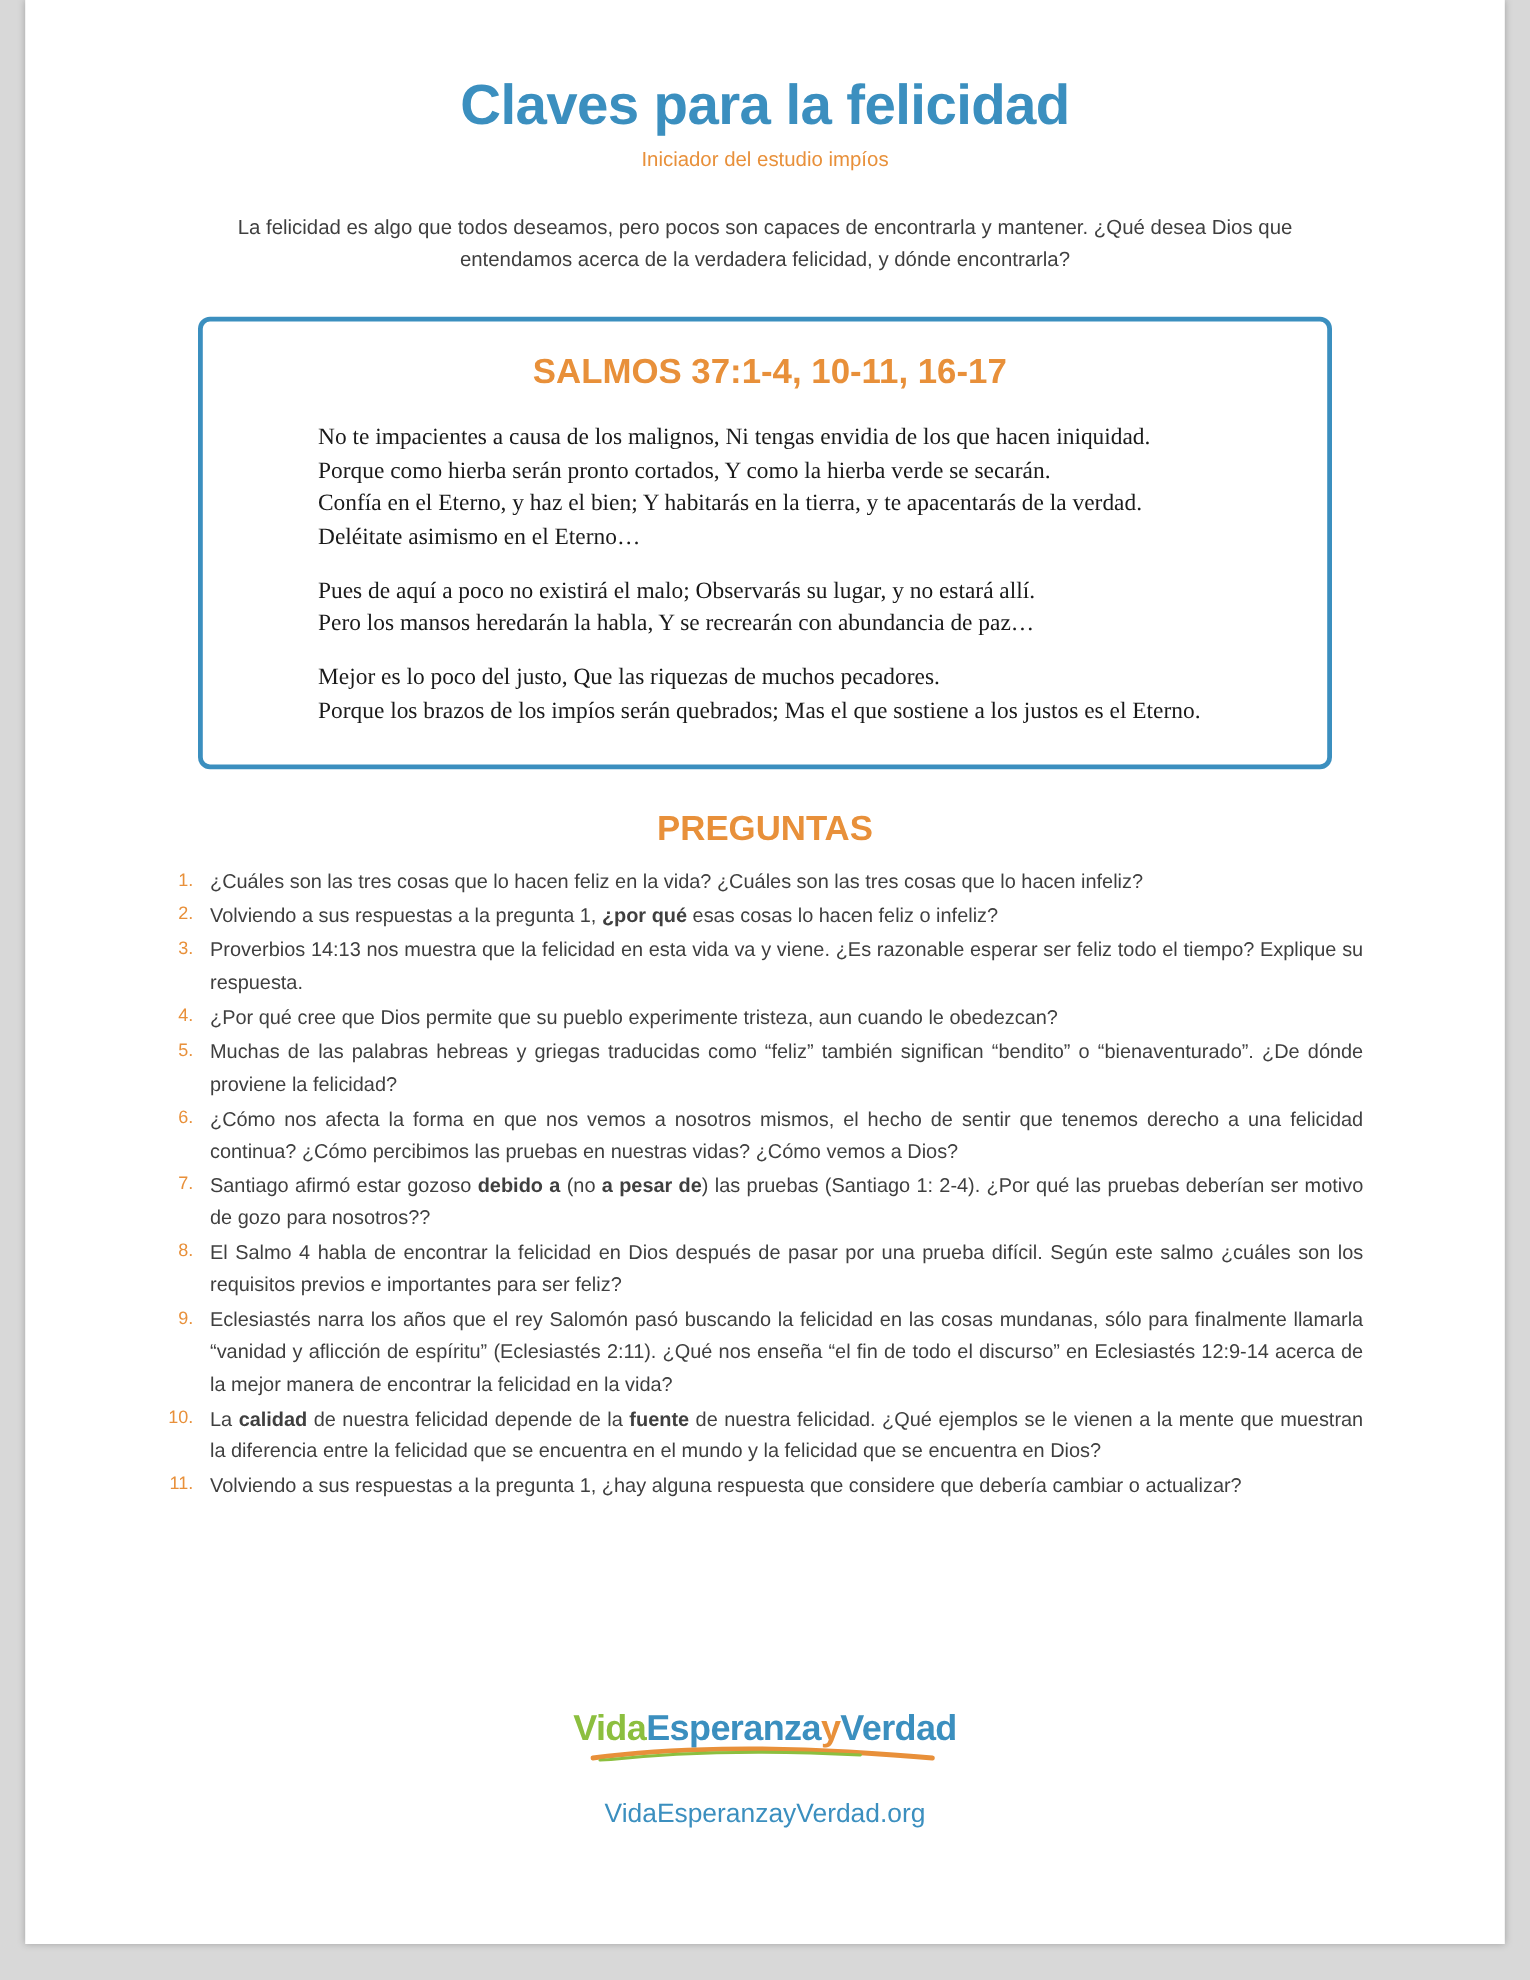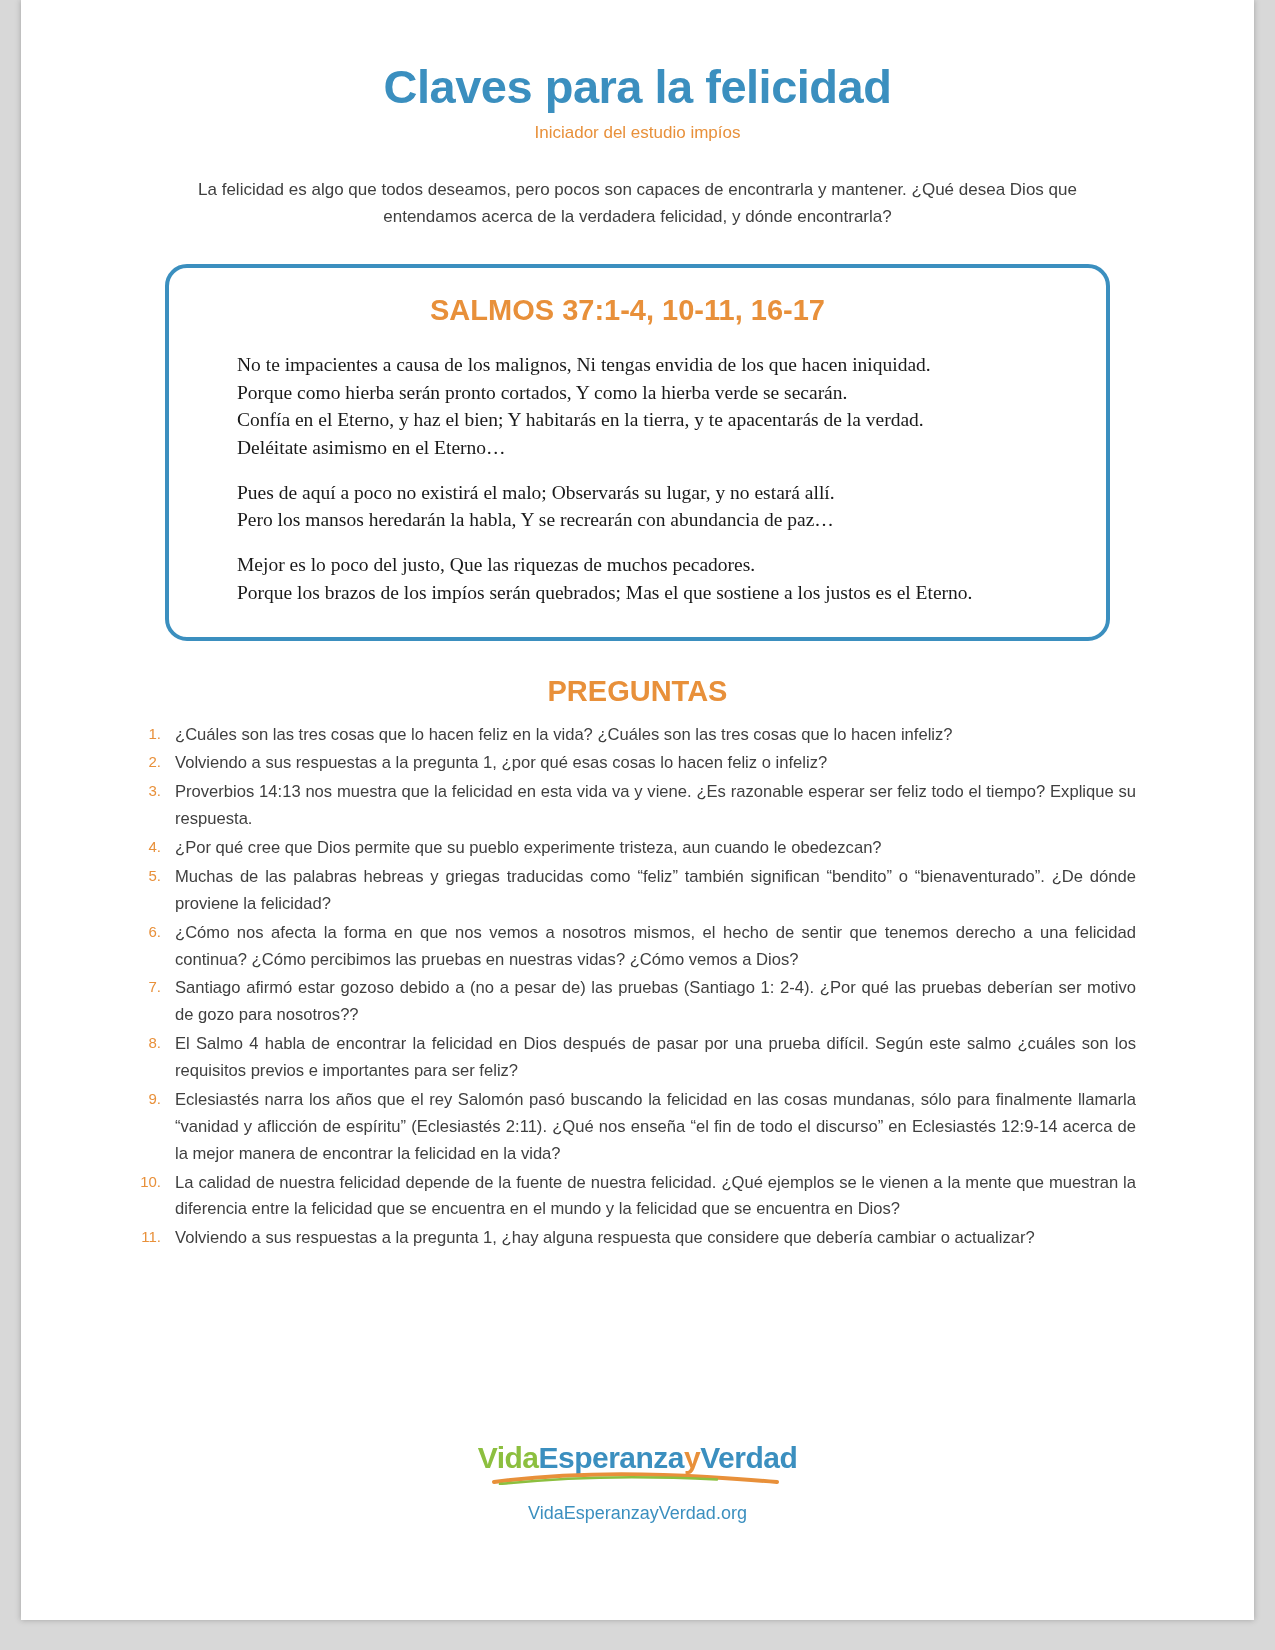"SALMOS 37:1-4, 10-11, 16-17" .scripture-box { border-radius: 22px -> 10px; padding: 24px 40px 30px 20px -> 24px 40px 30px 48px }
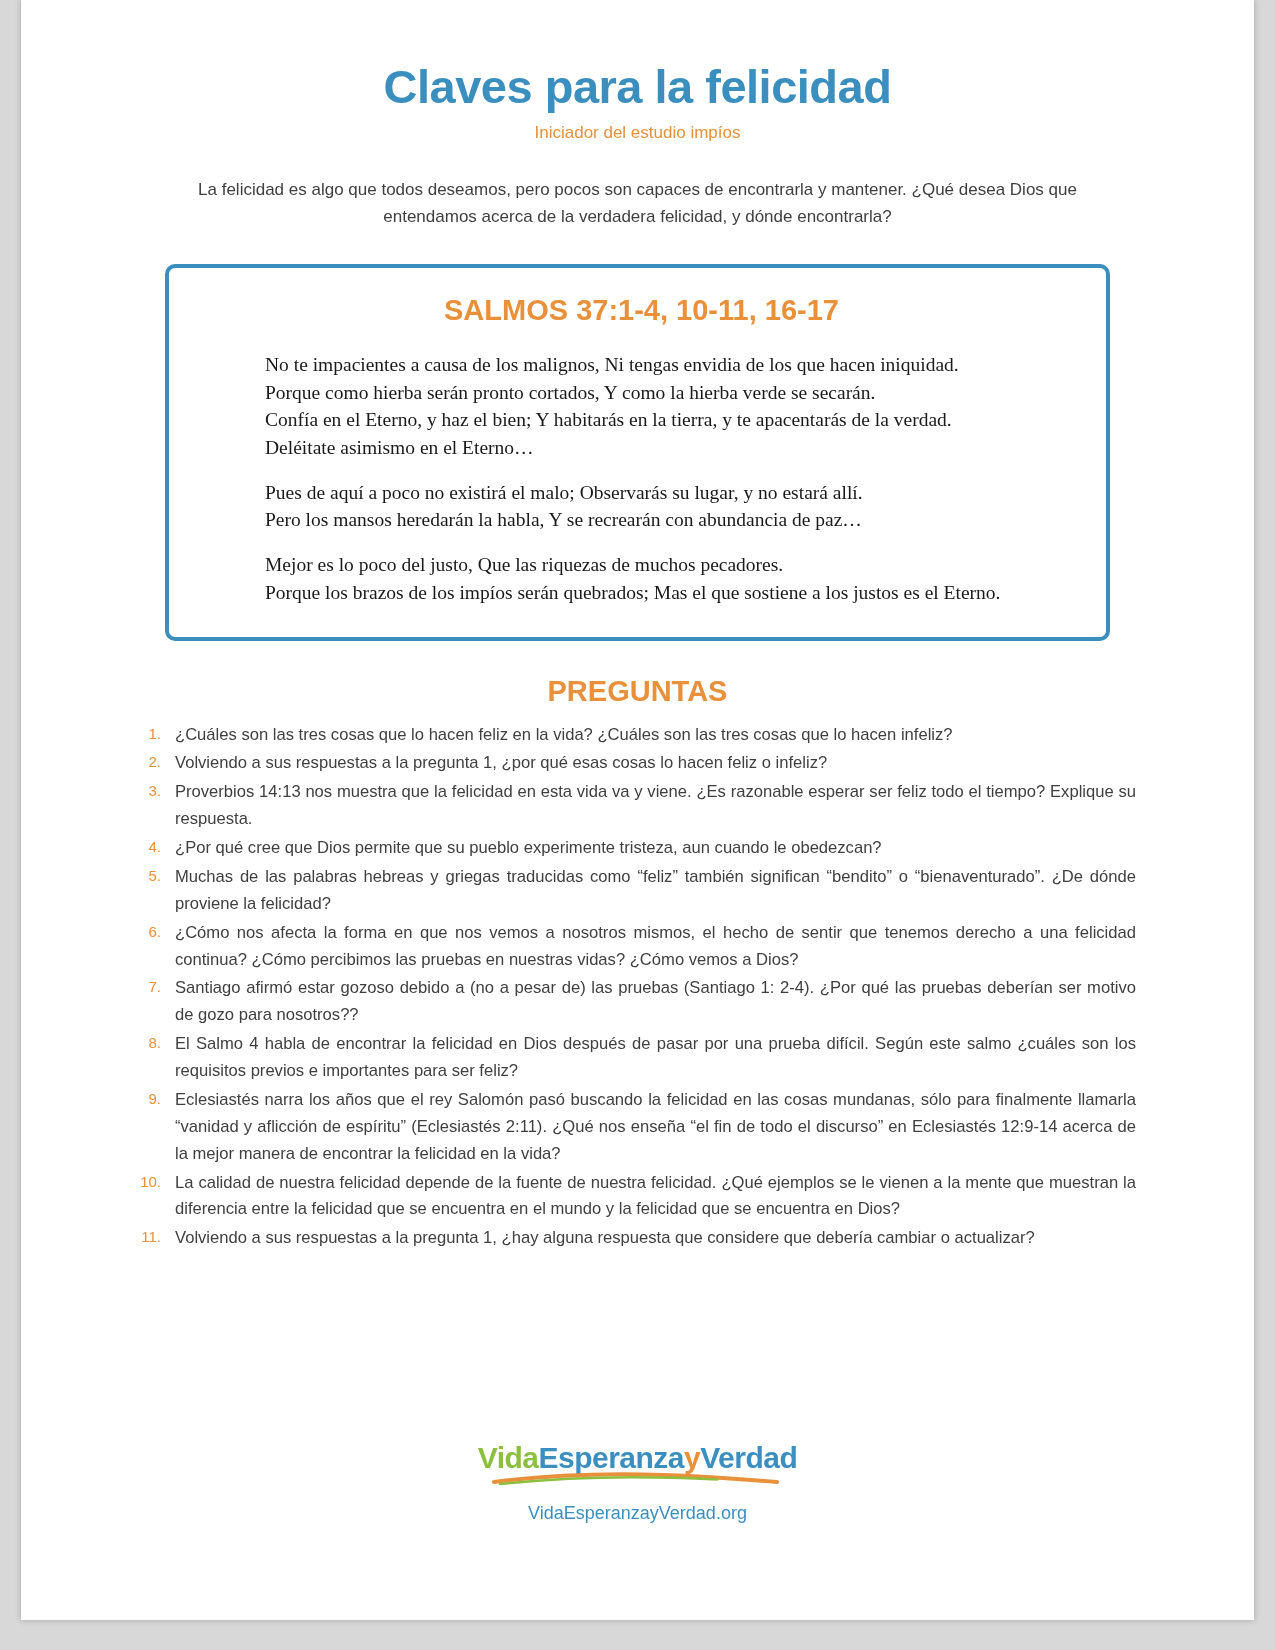"¿por qué" ol.questions li b { font-weight: normal -> bold }
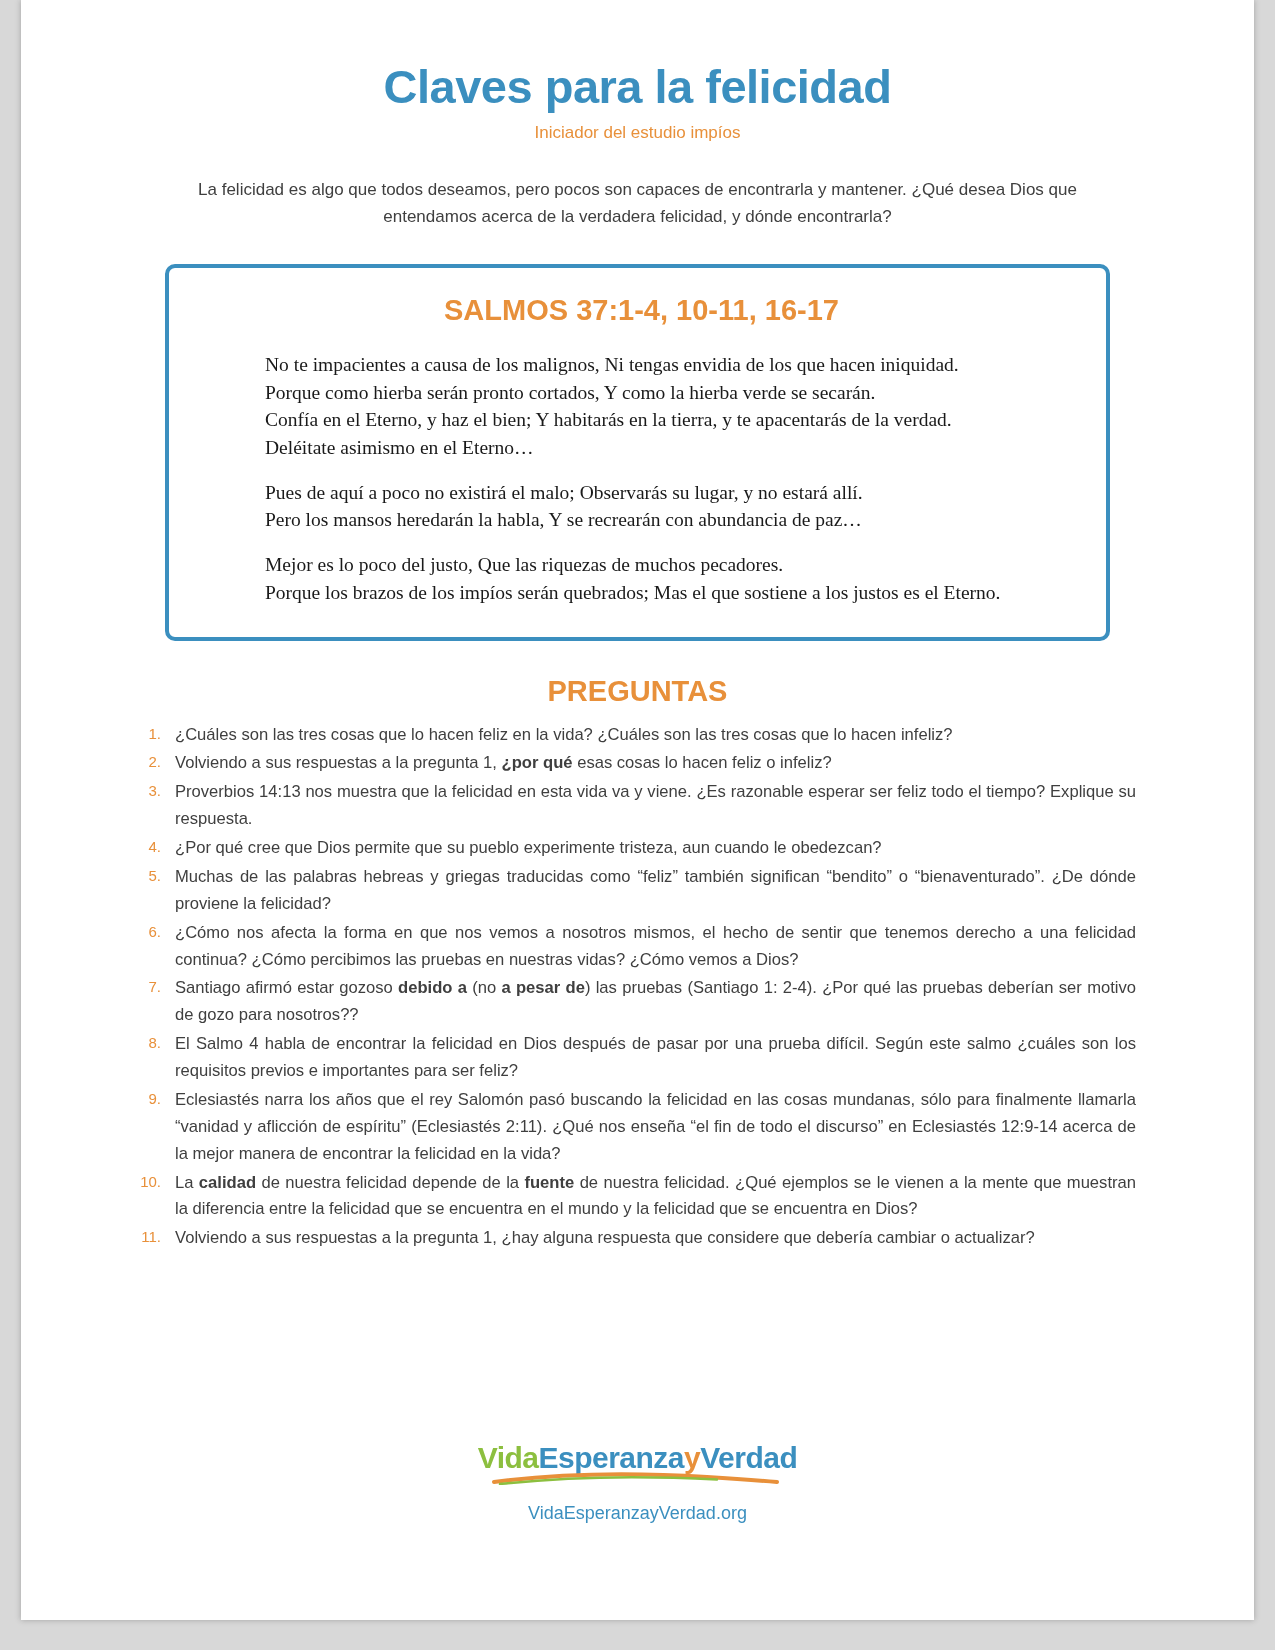"VidaEsperanzayVerdad.org" .logo-url { font-size: 18px -> 22px; margin-top: 12px -> 24px }
